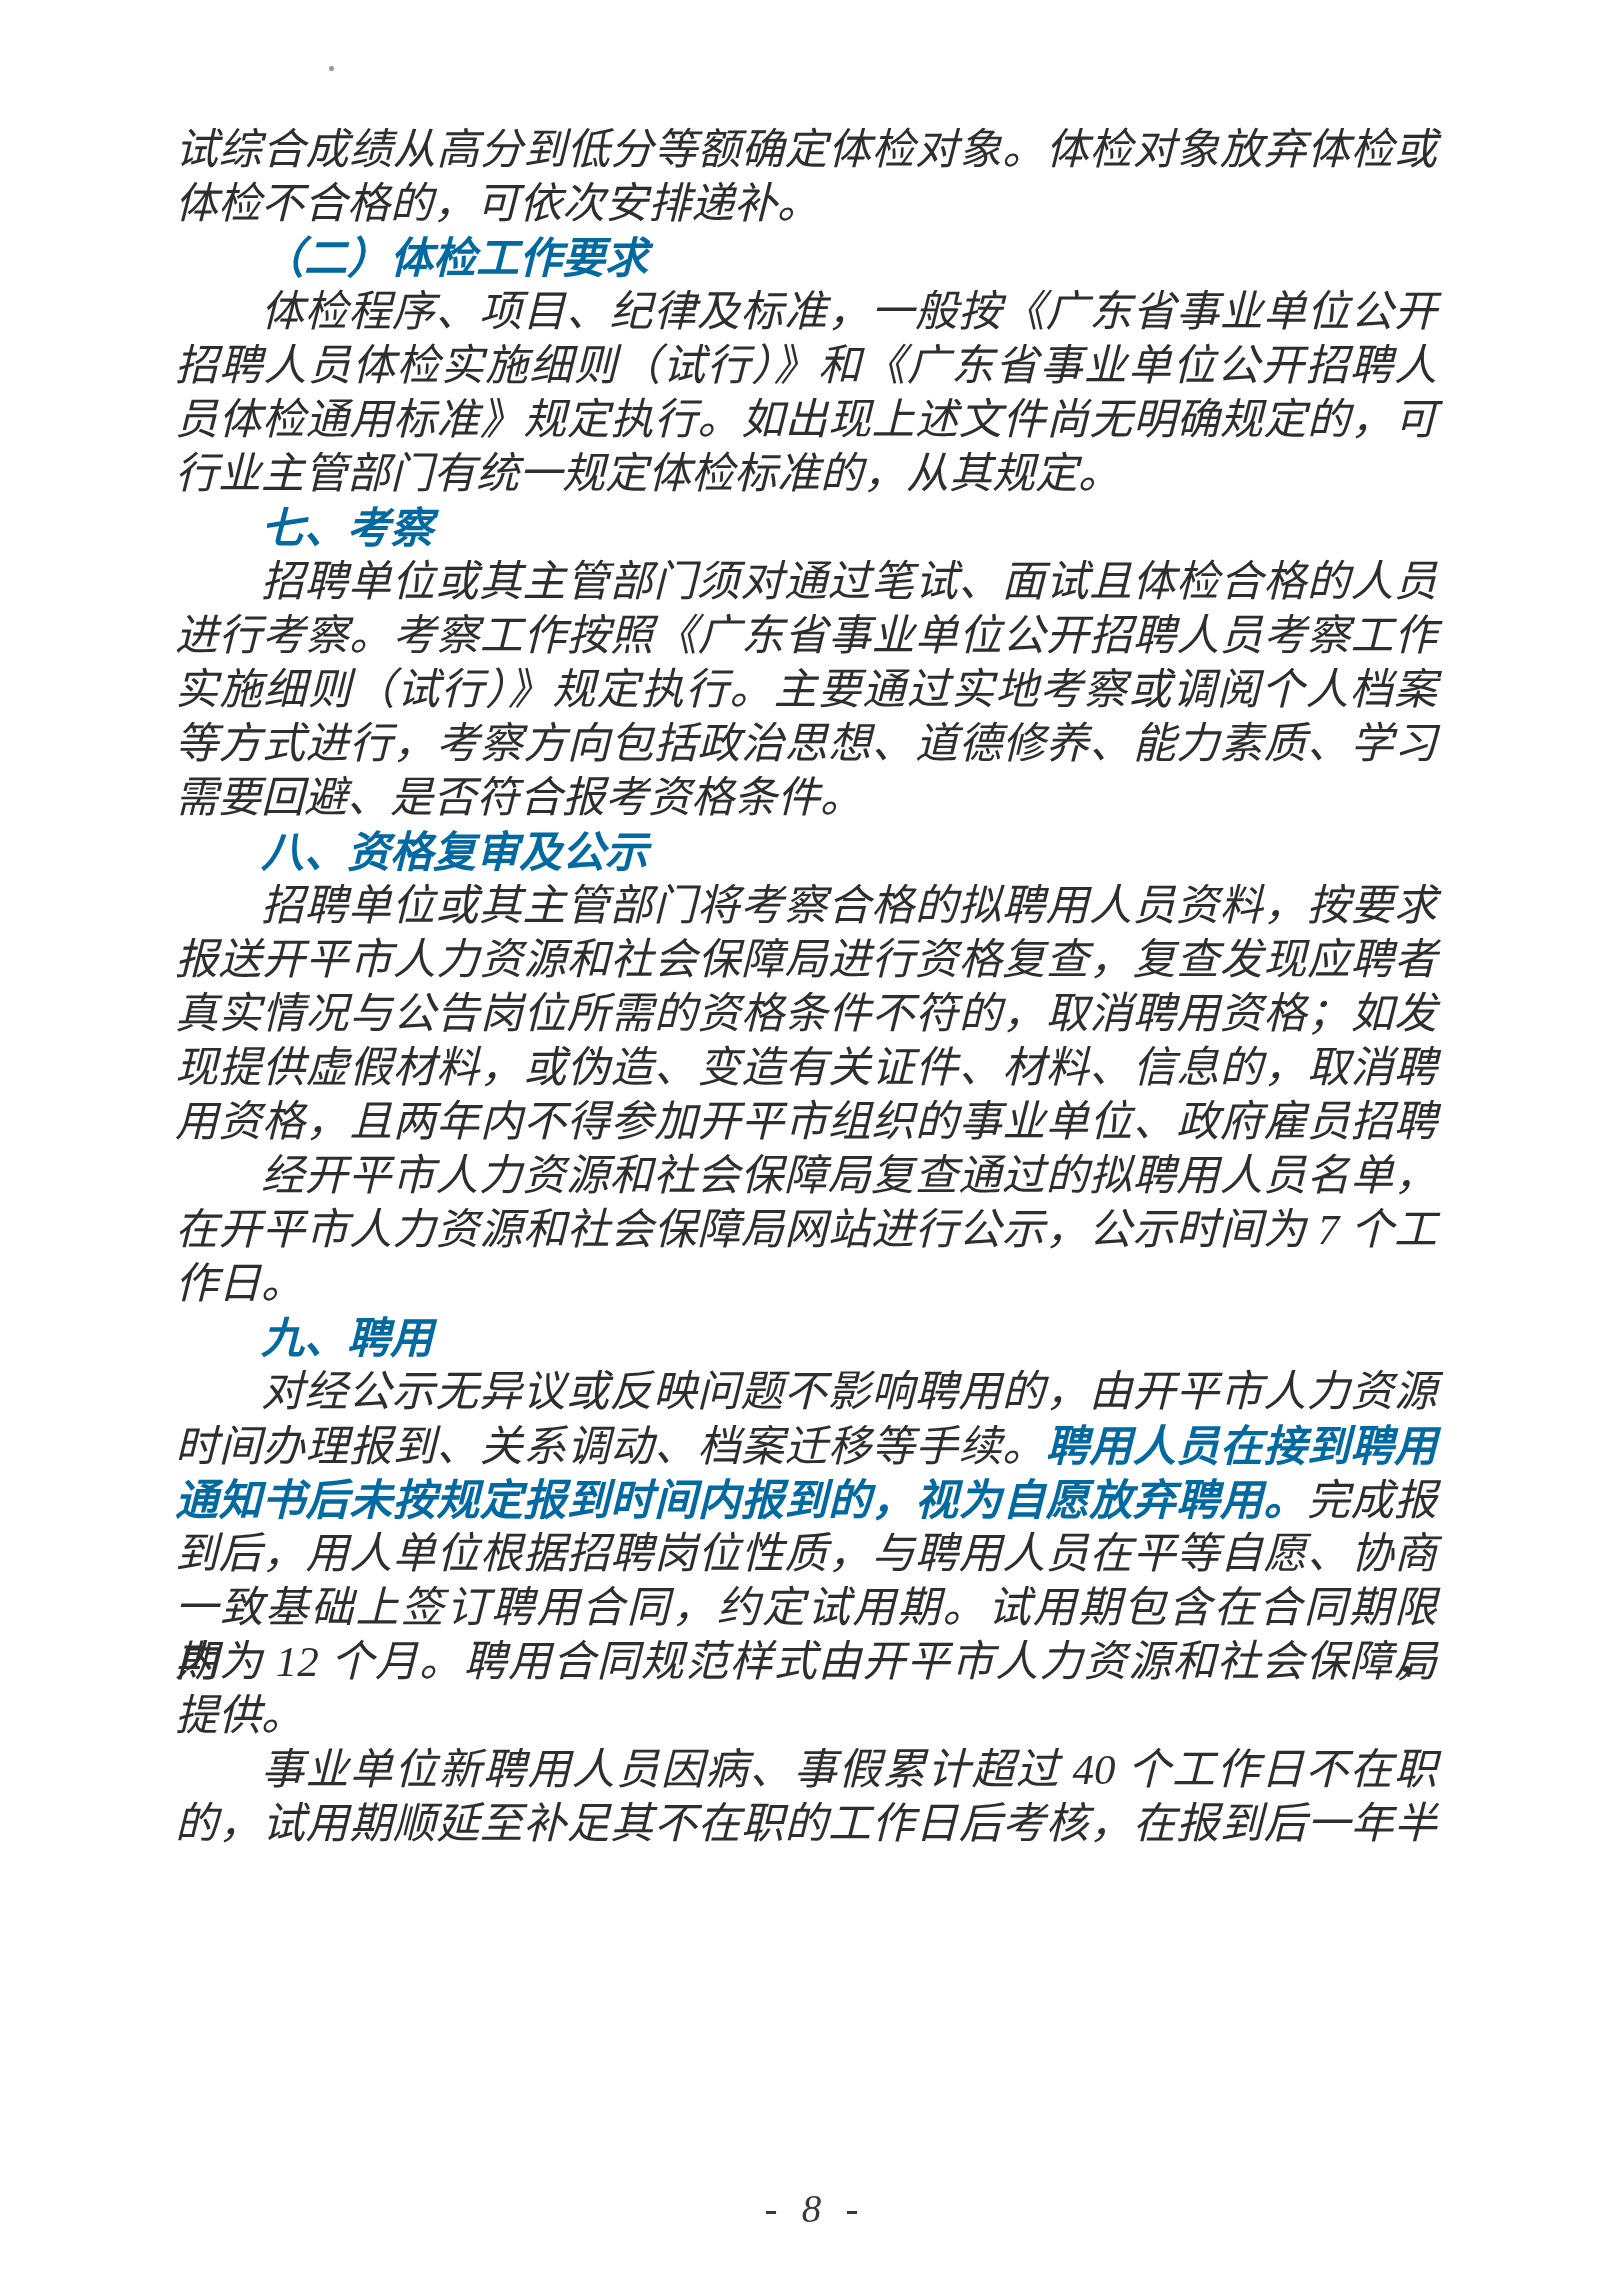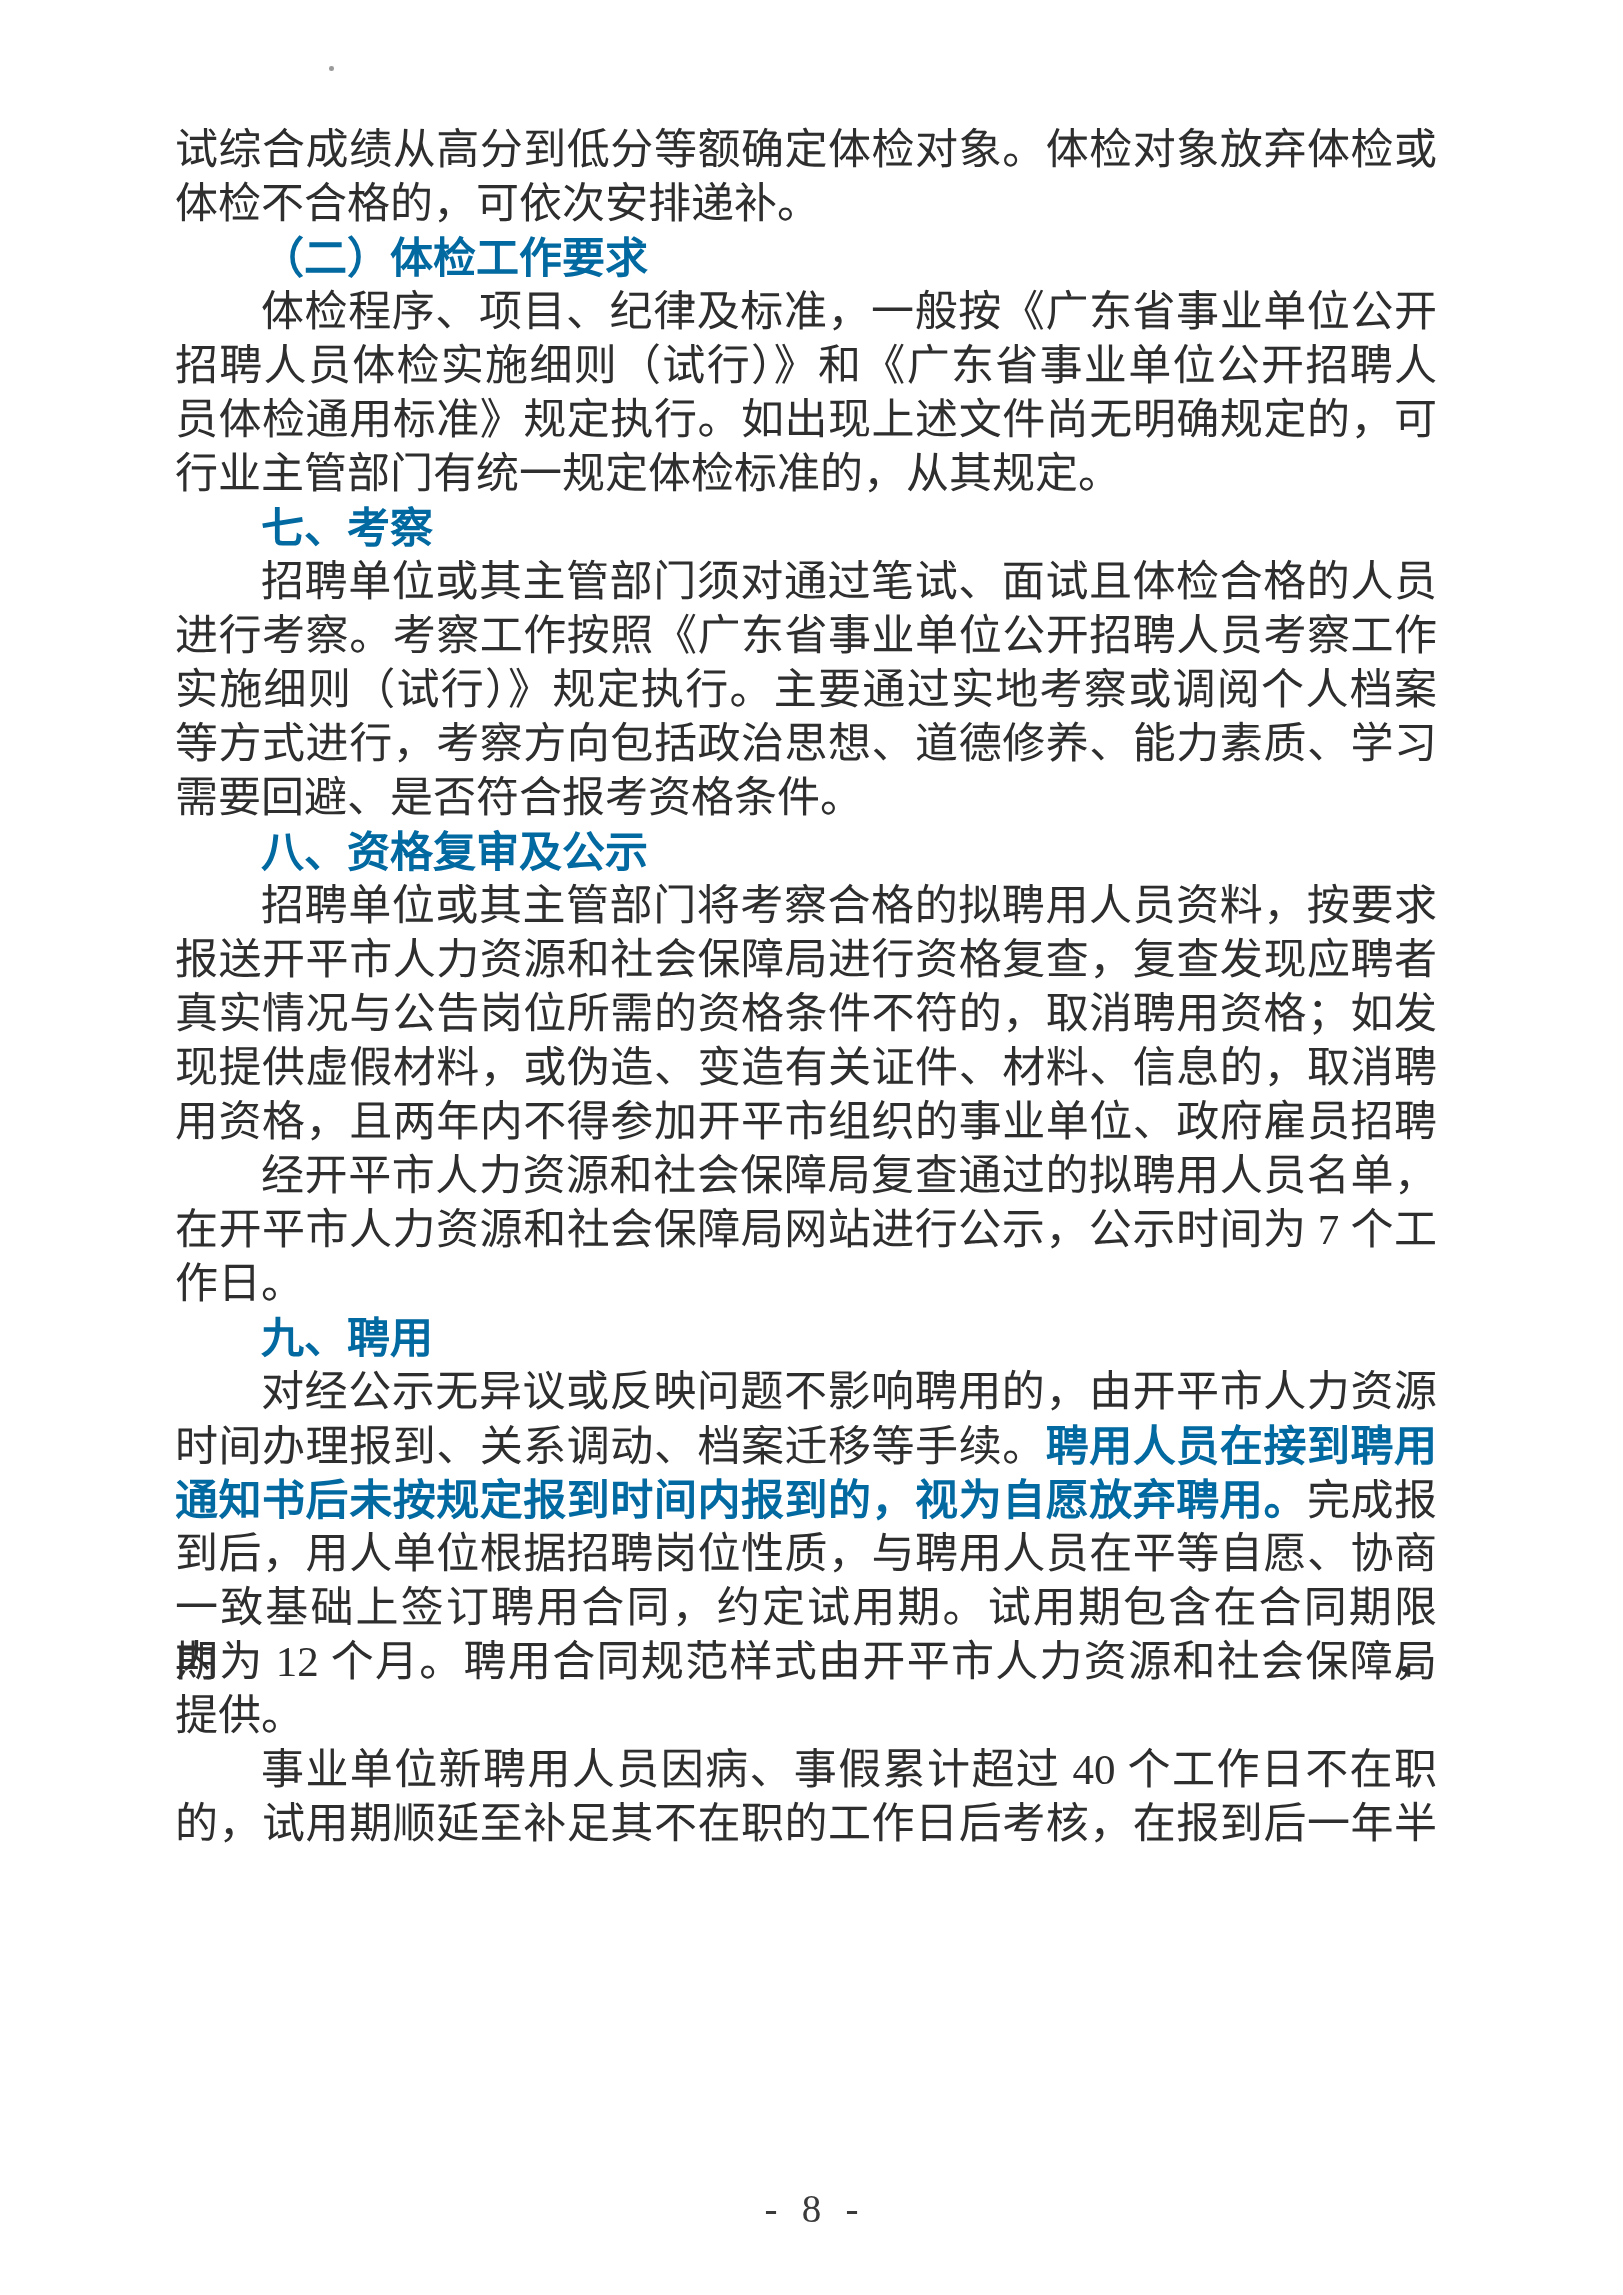"试综合成绩从高分到低分等额确定体检对象。体检对象放弃体检或" .page { font-style: none -> italic }
